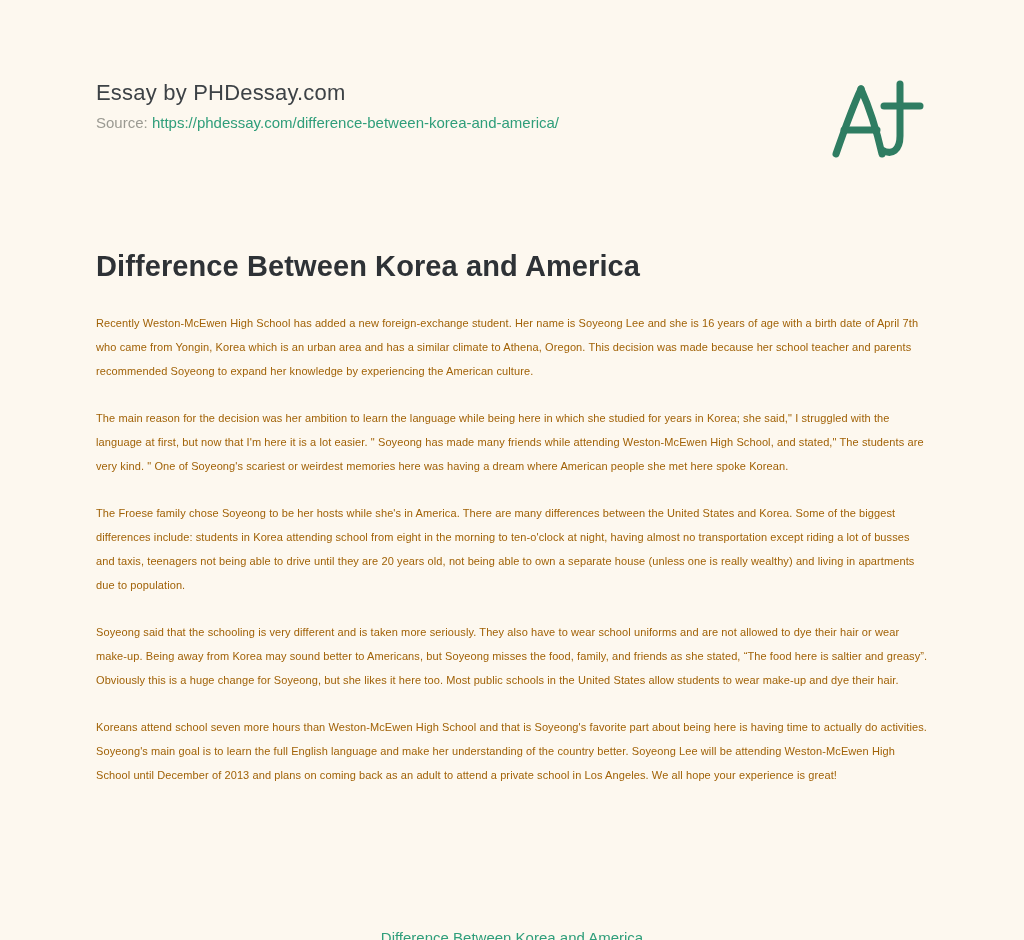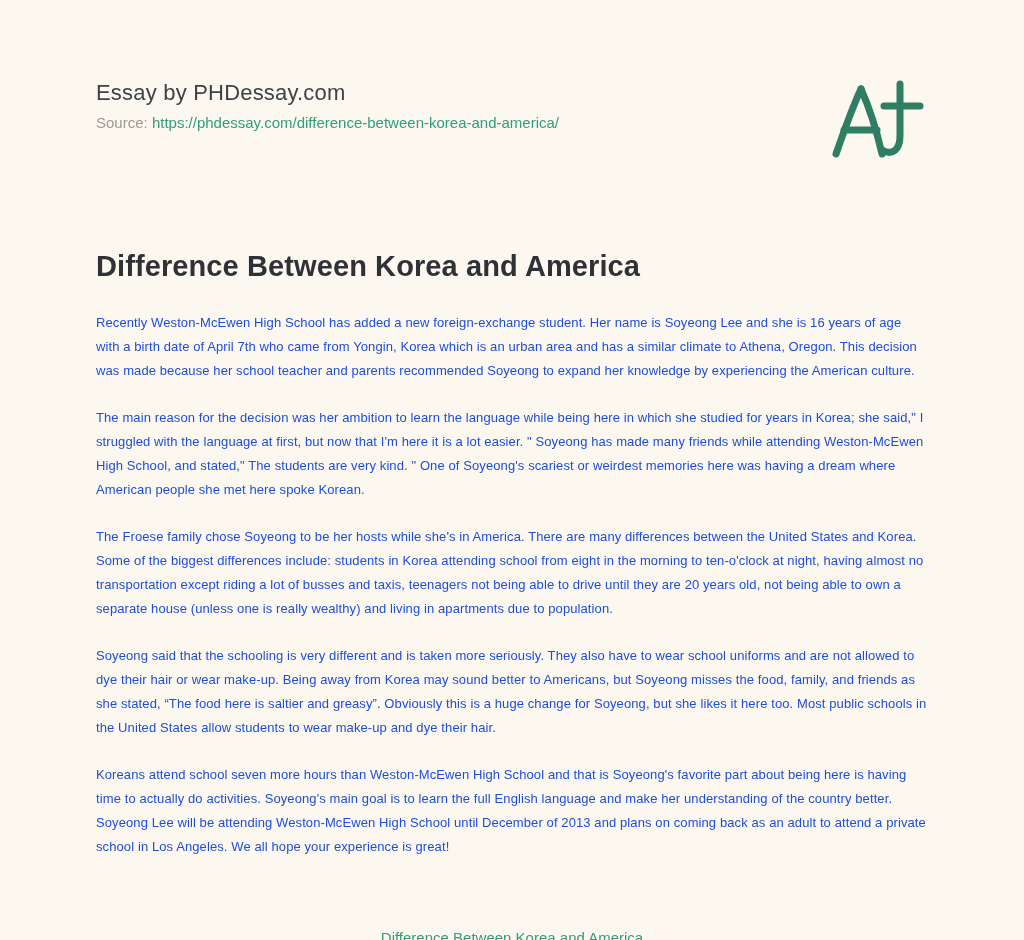"Recently Weston-McEwen High School has" .article-body p { color: #1d4ed8 -> #a16207; font-size: 13px -> 11px }
